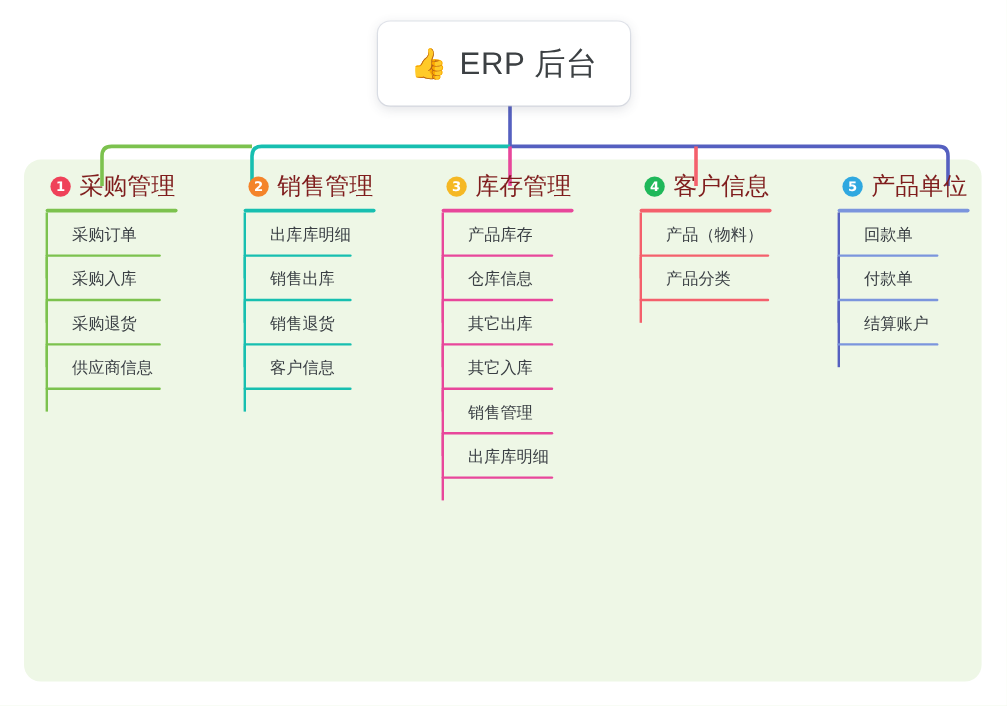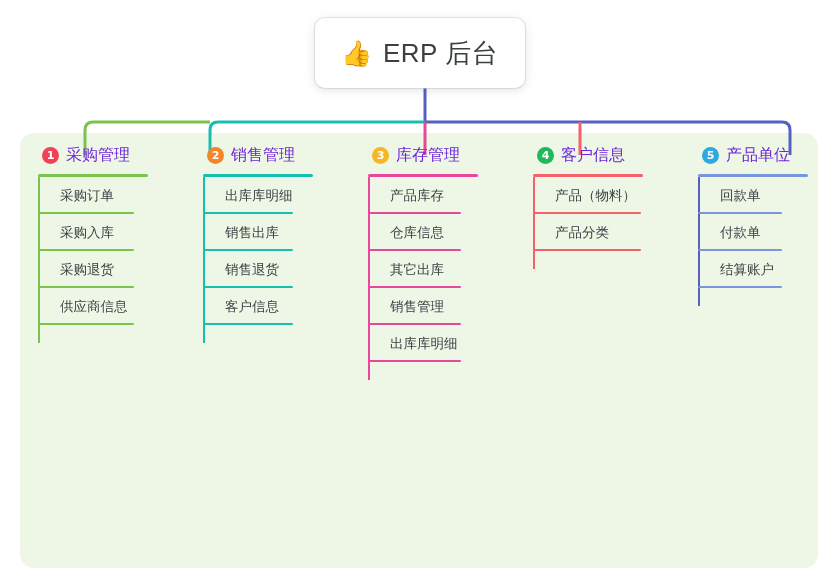"采购管理" .col-title { color: #6d28d9 -> #7f1d1d; font-size: 16px -> 20px }
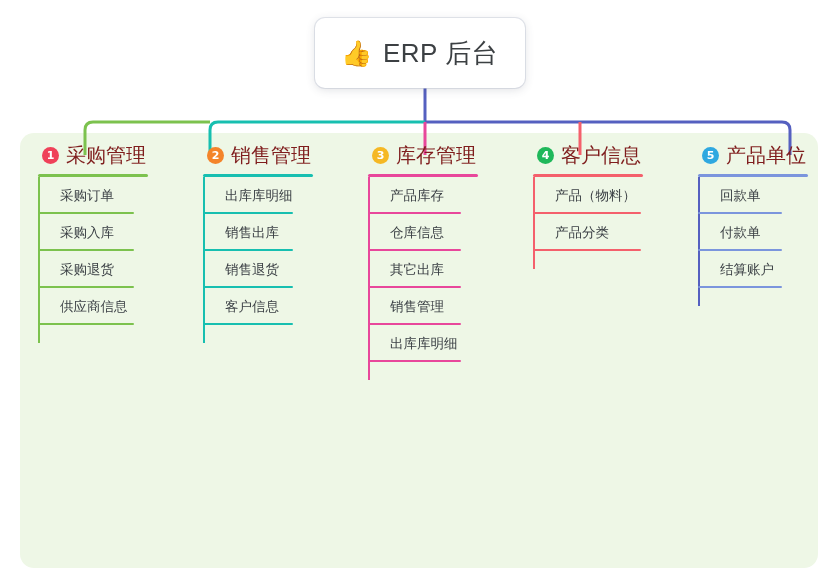"其它入库" div.kid { html: none -> <div> <span></span> <span>其它入库</span> <span></span> </div> }
